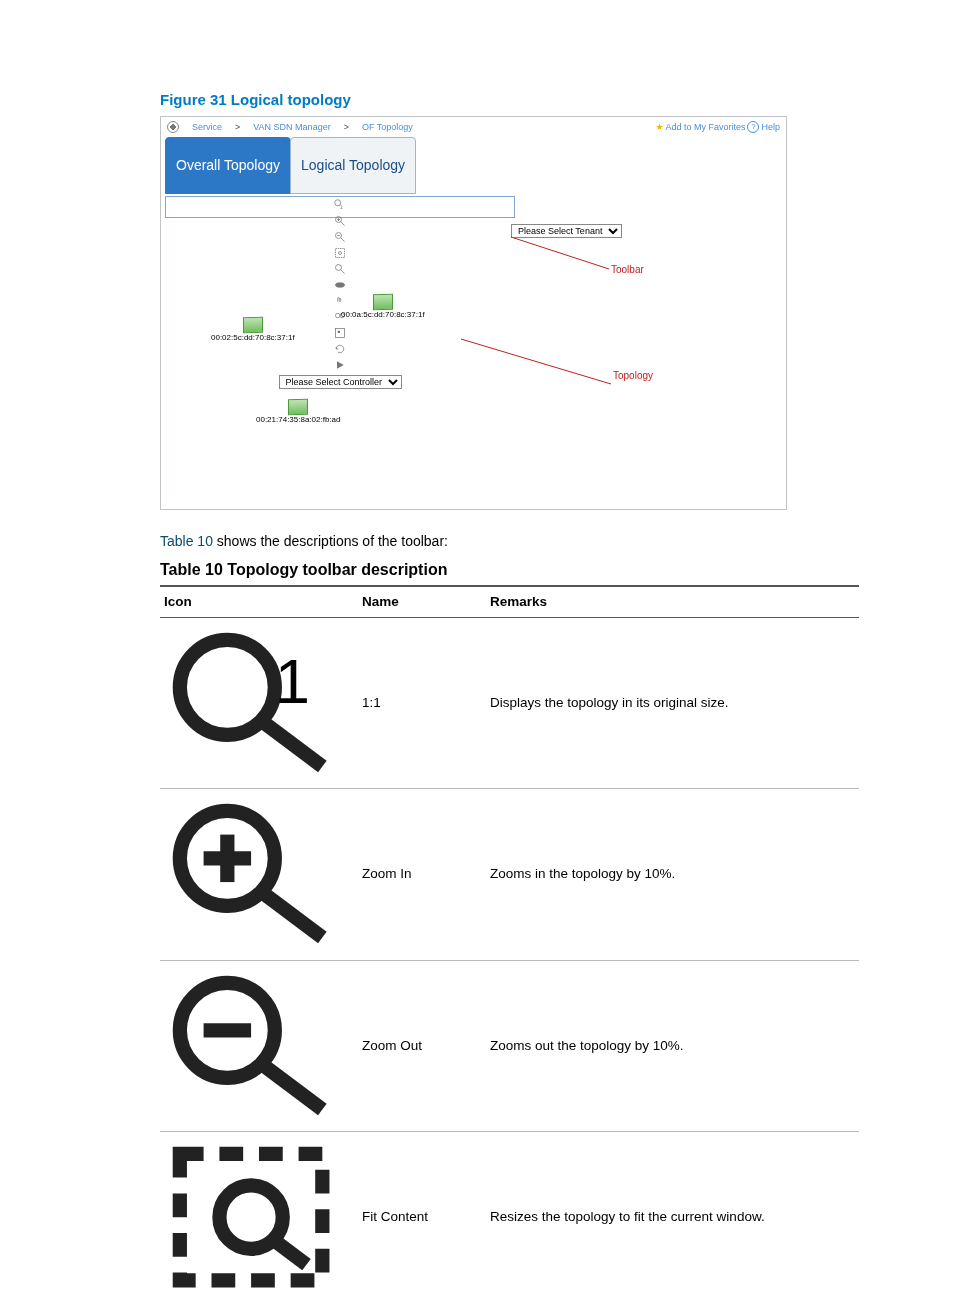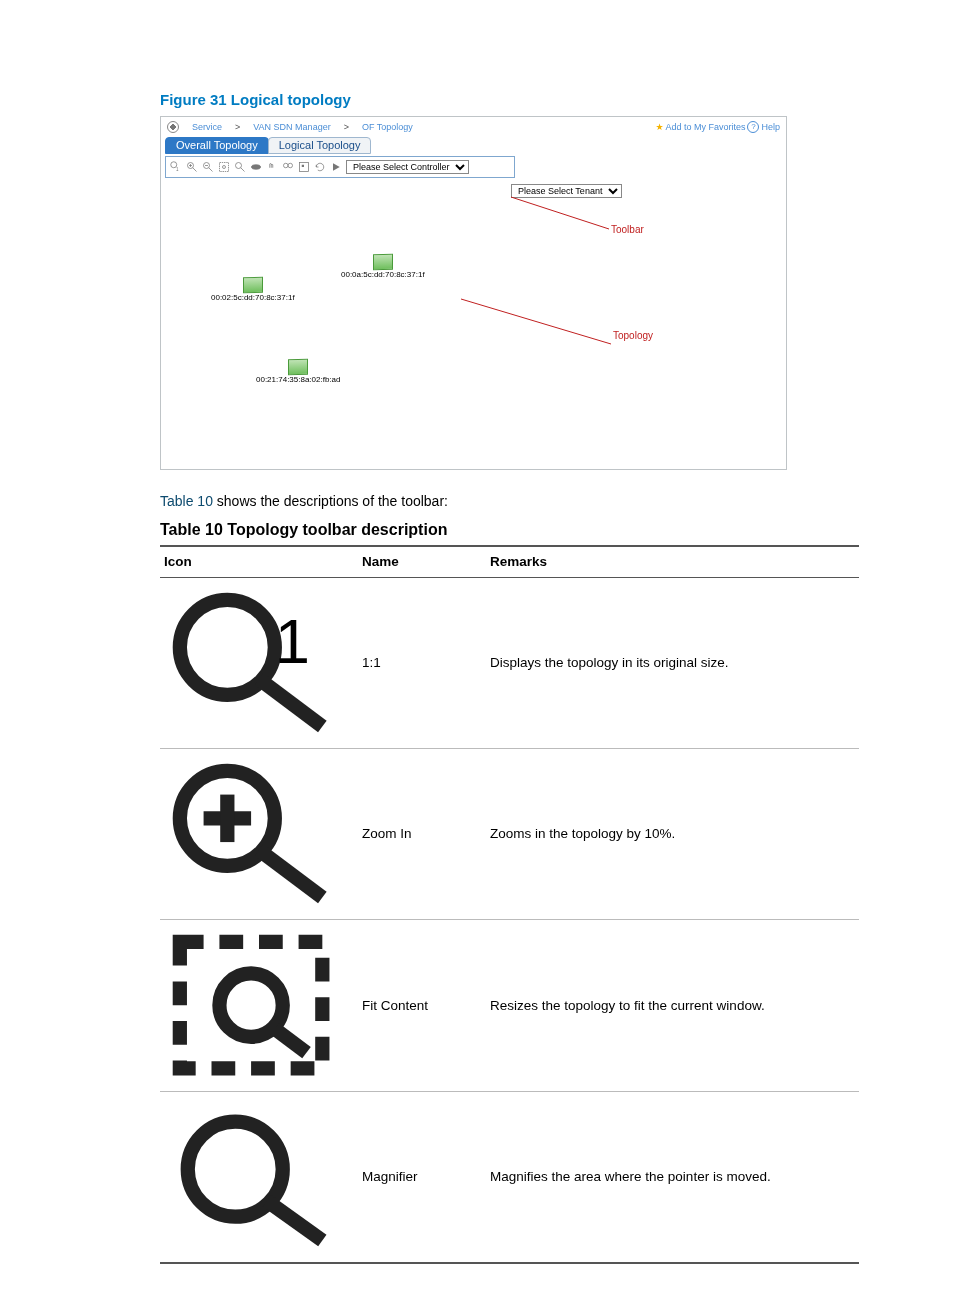"Overall Topology" .tab { font-size: 11px -> 14px; padding: 0 10px -> 18px 10px }
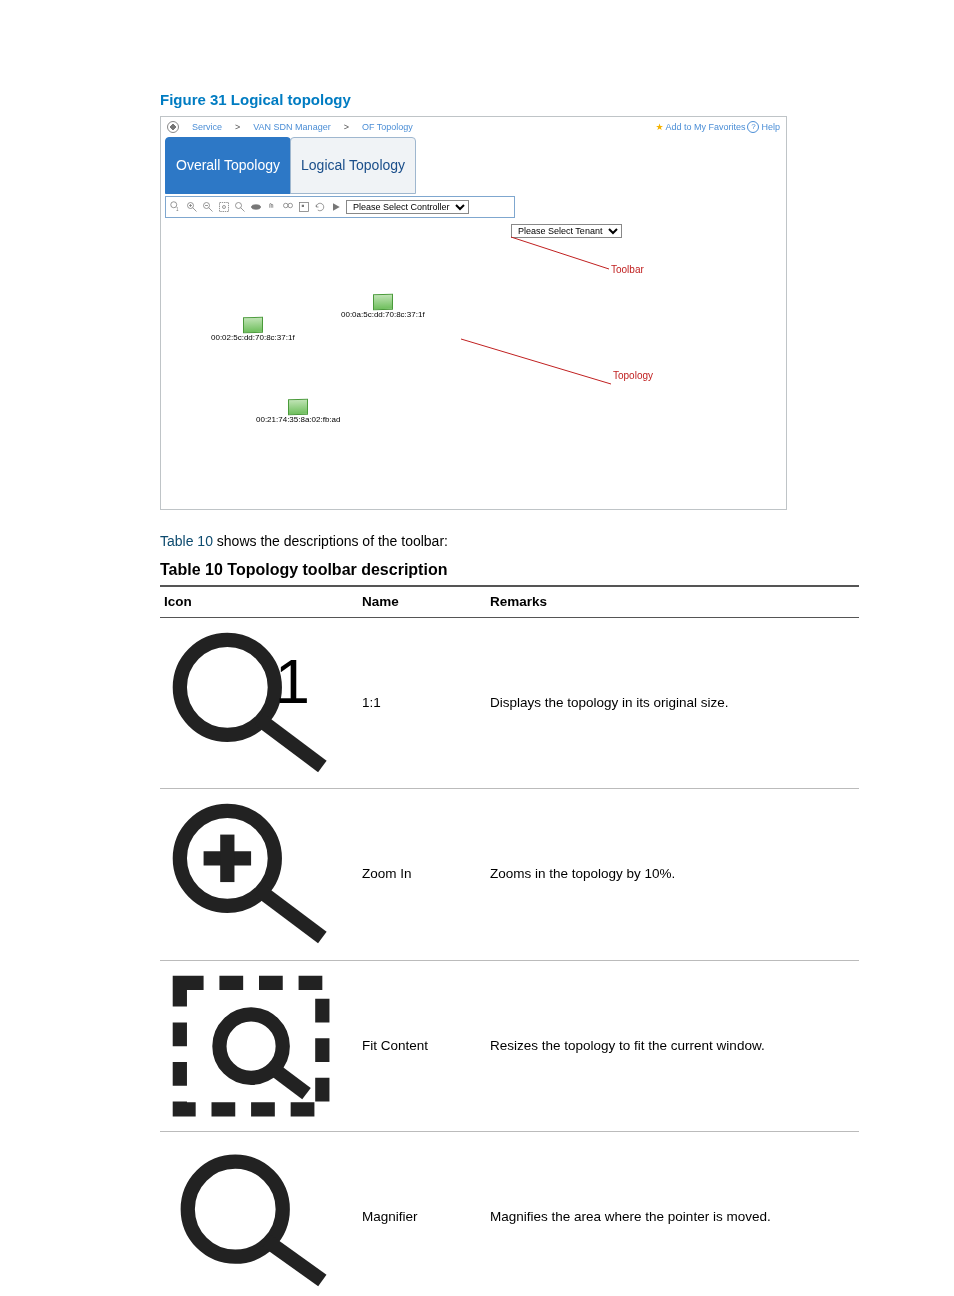"Please Select Controller" .toolbar { flex-direction: none -> column }
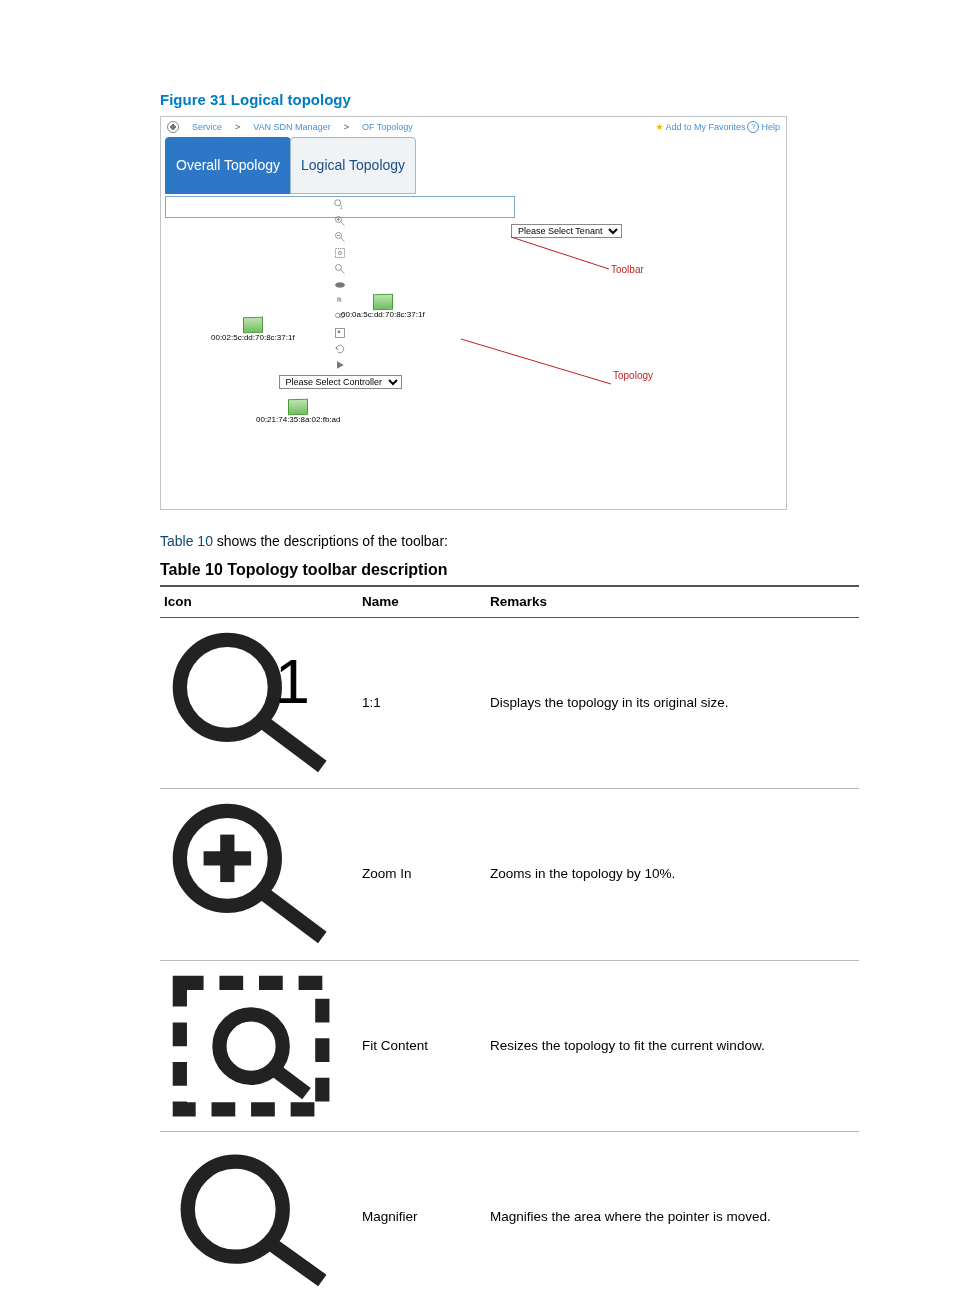"Zoom Out" tr { html: none -> <tr> <td><span><svg> <circle></circle> <line></line> <line></line> </svg></span></td> <td>Zoom Out</td> <td>Zooms out the topology by 10%.</td> </tr> }
